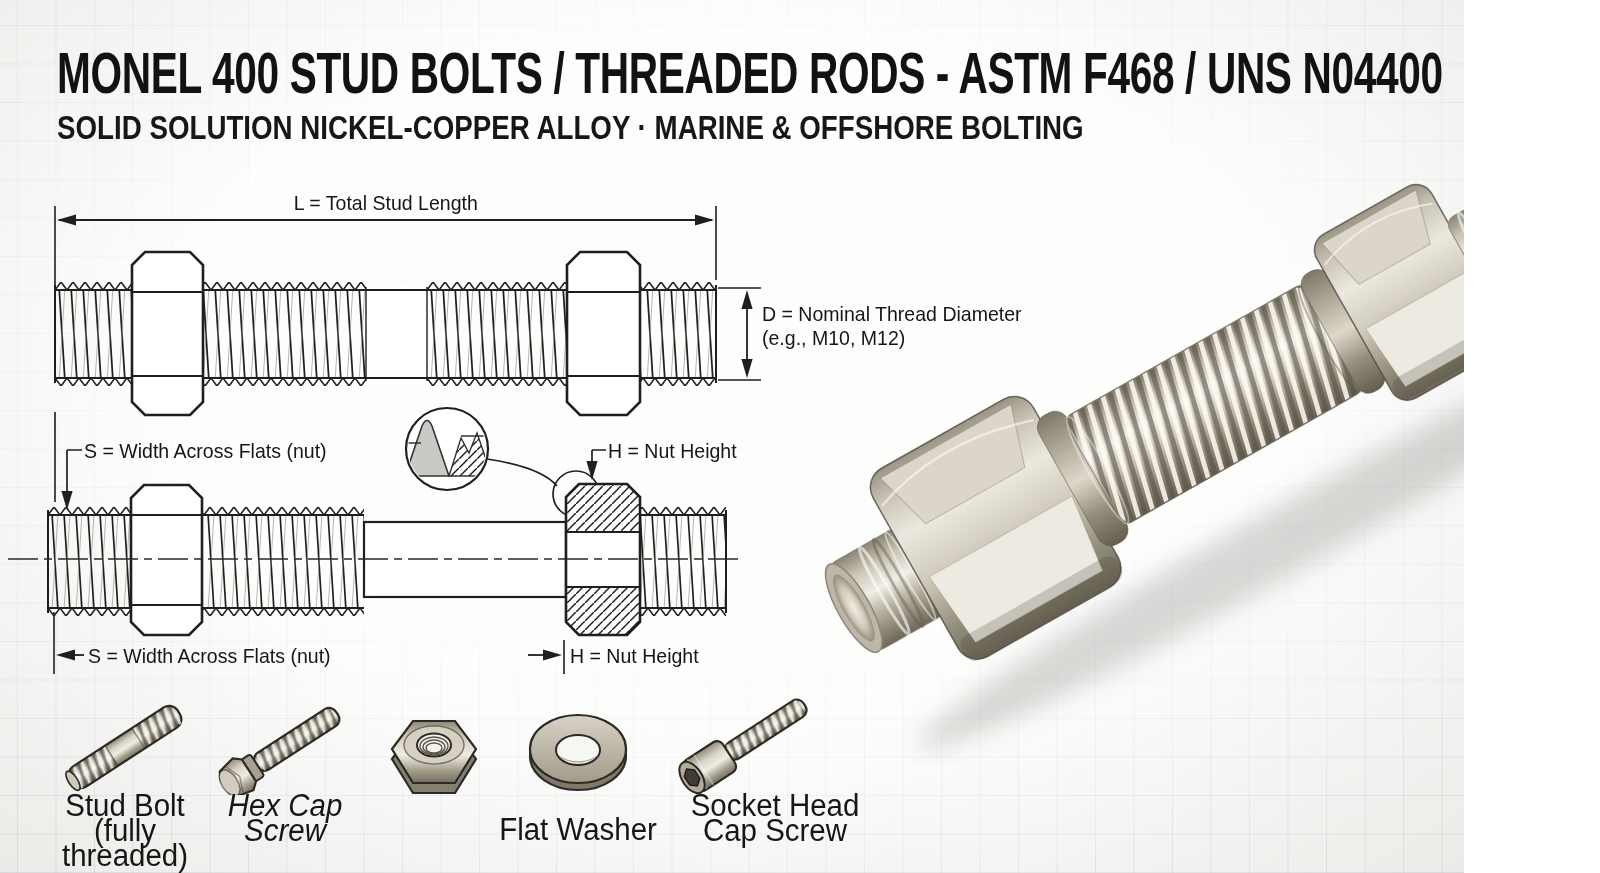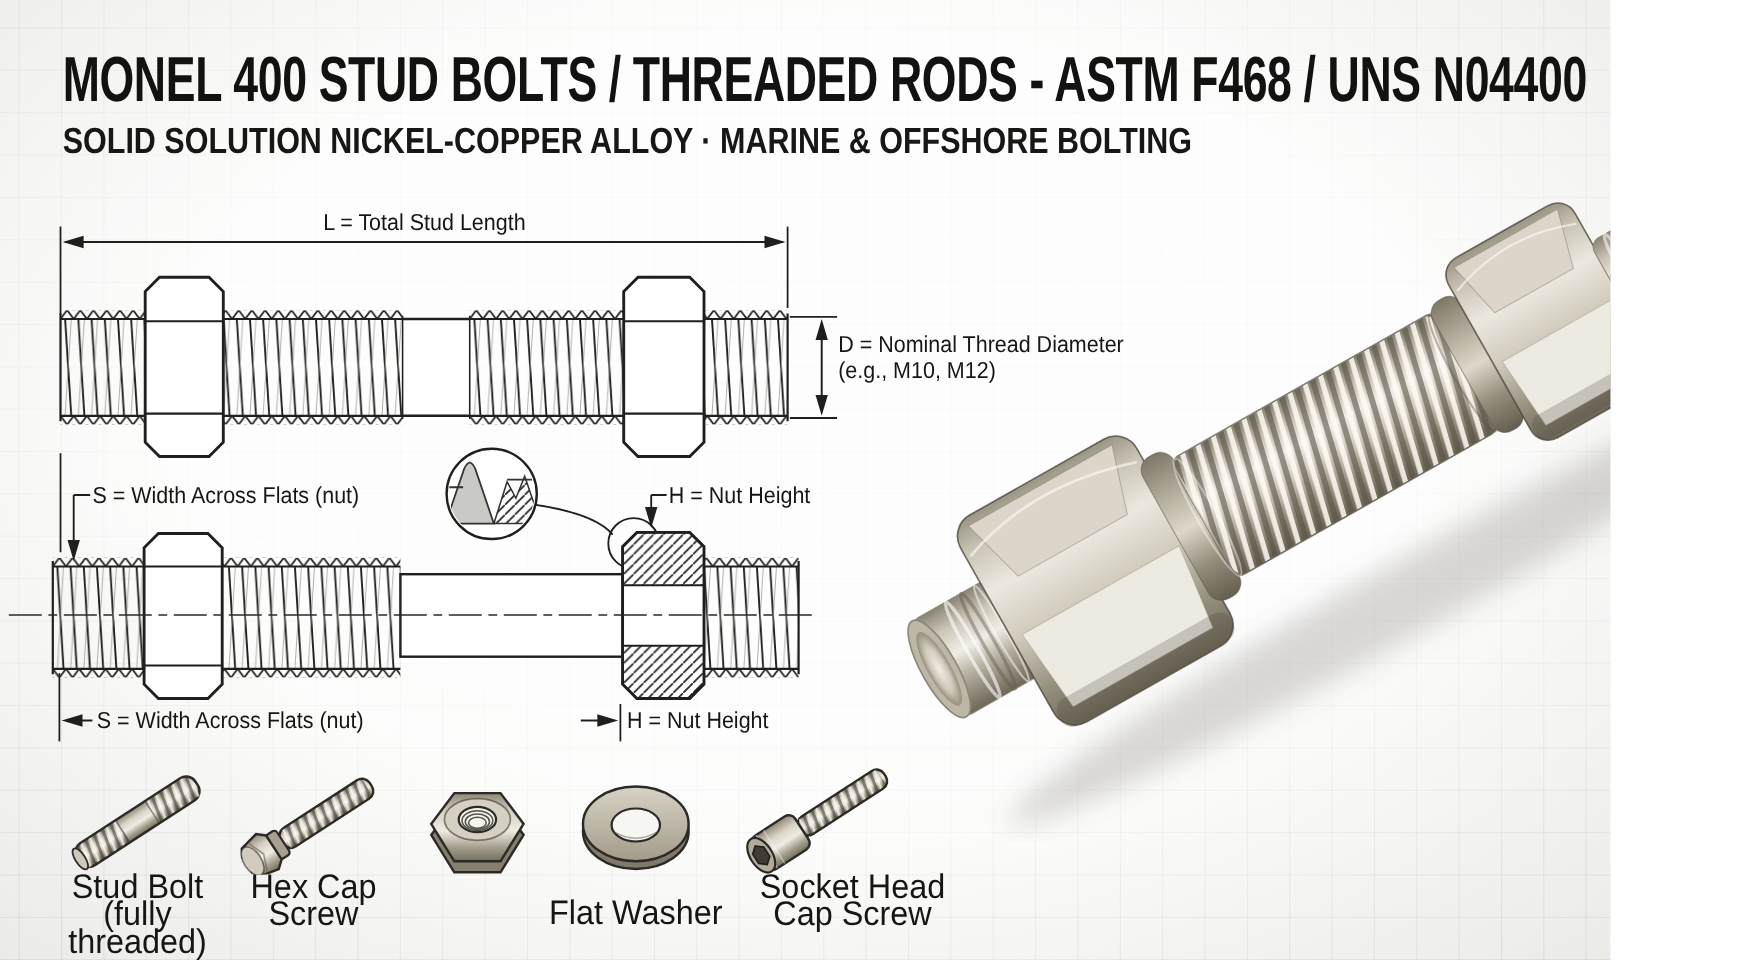"Hex Cap" figcaption.legend-caption { font-style: none -> italic }
